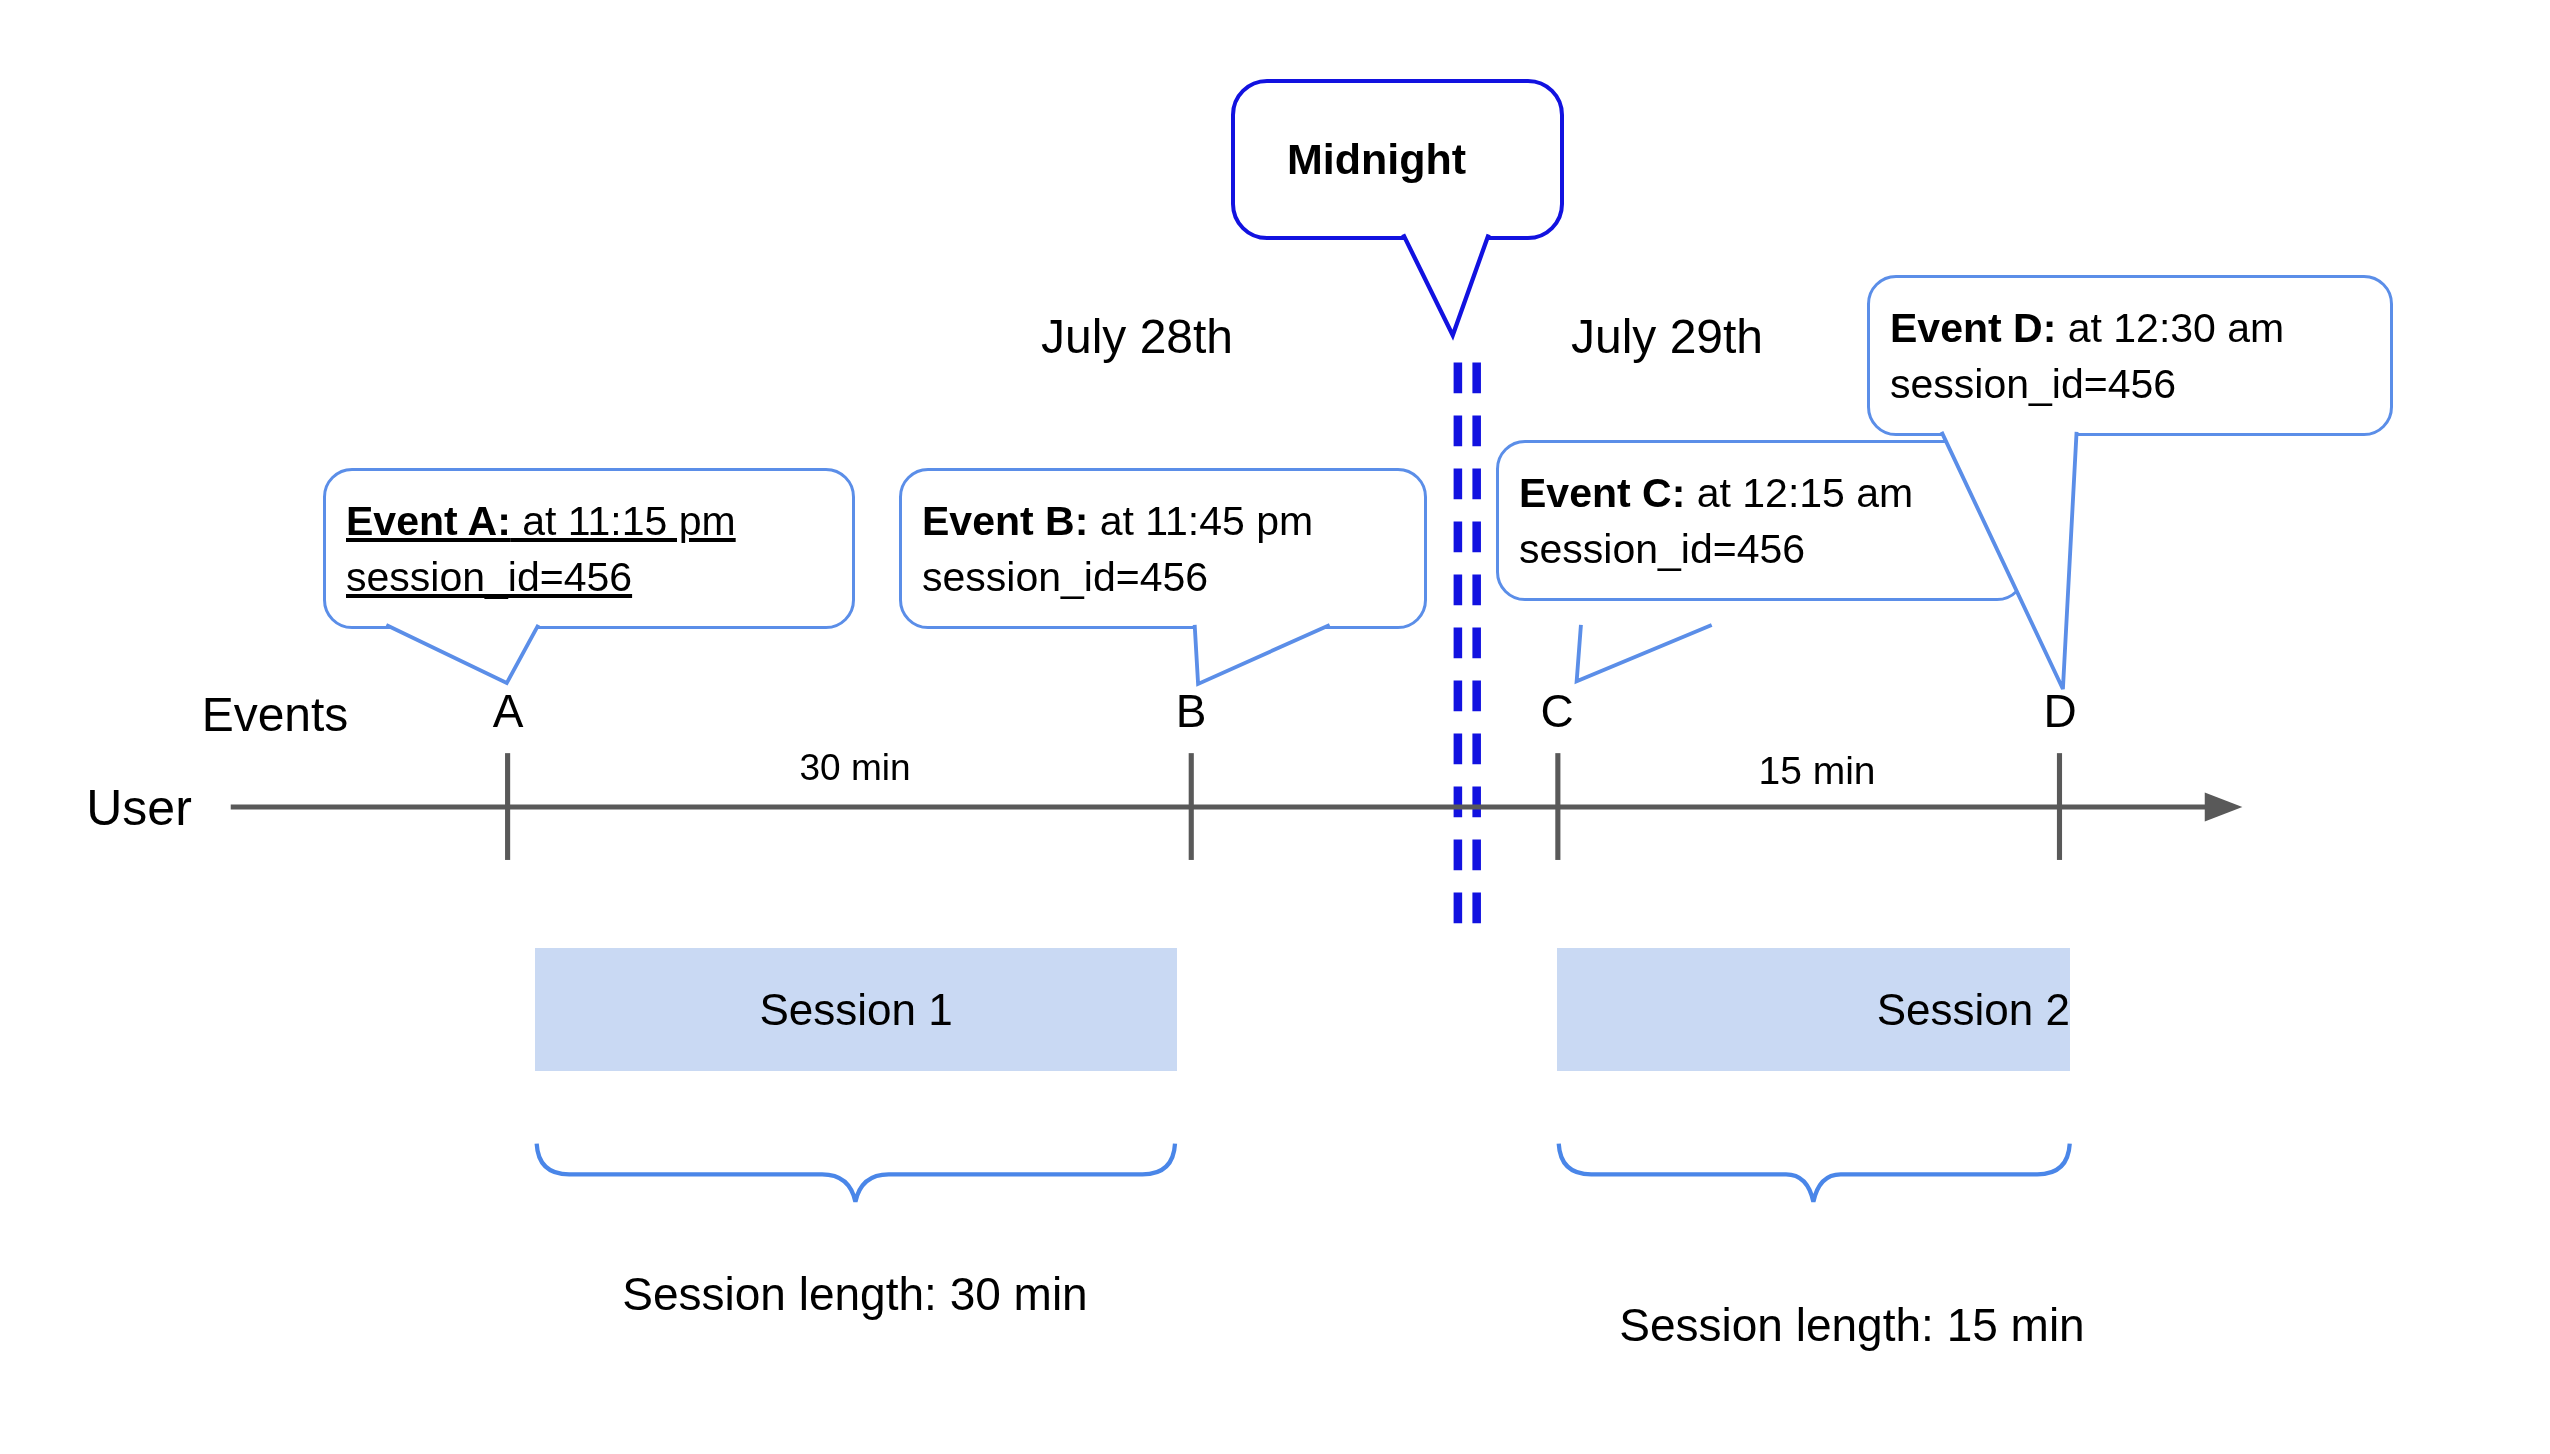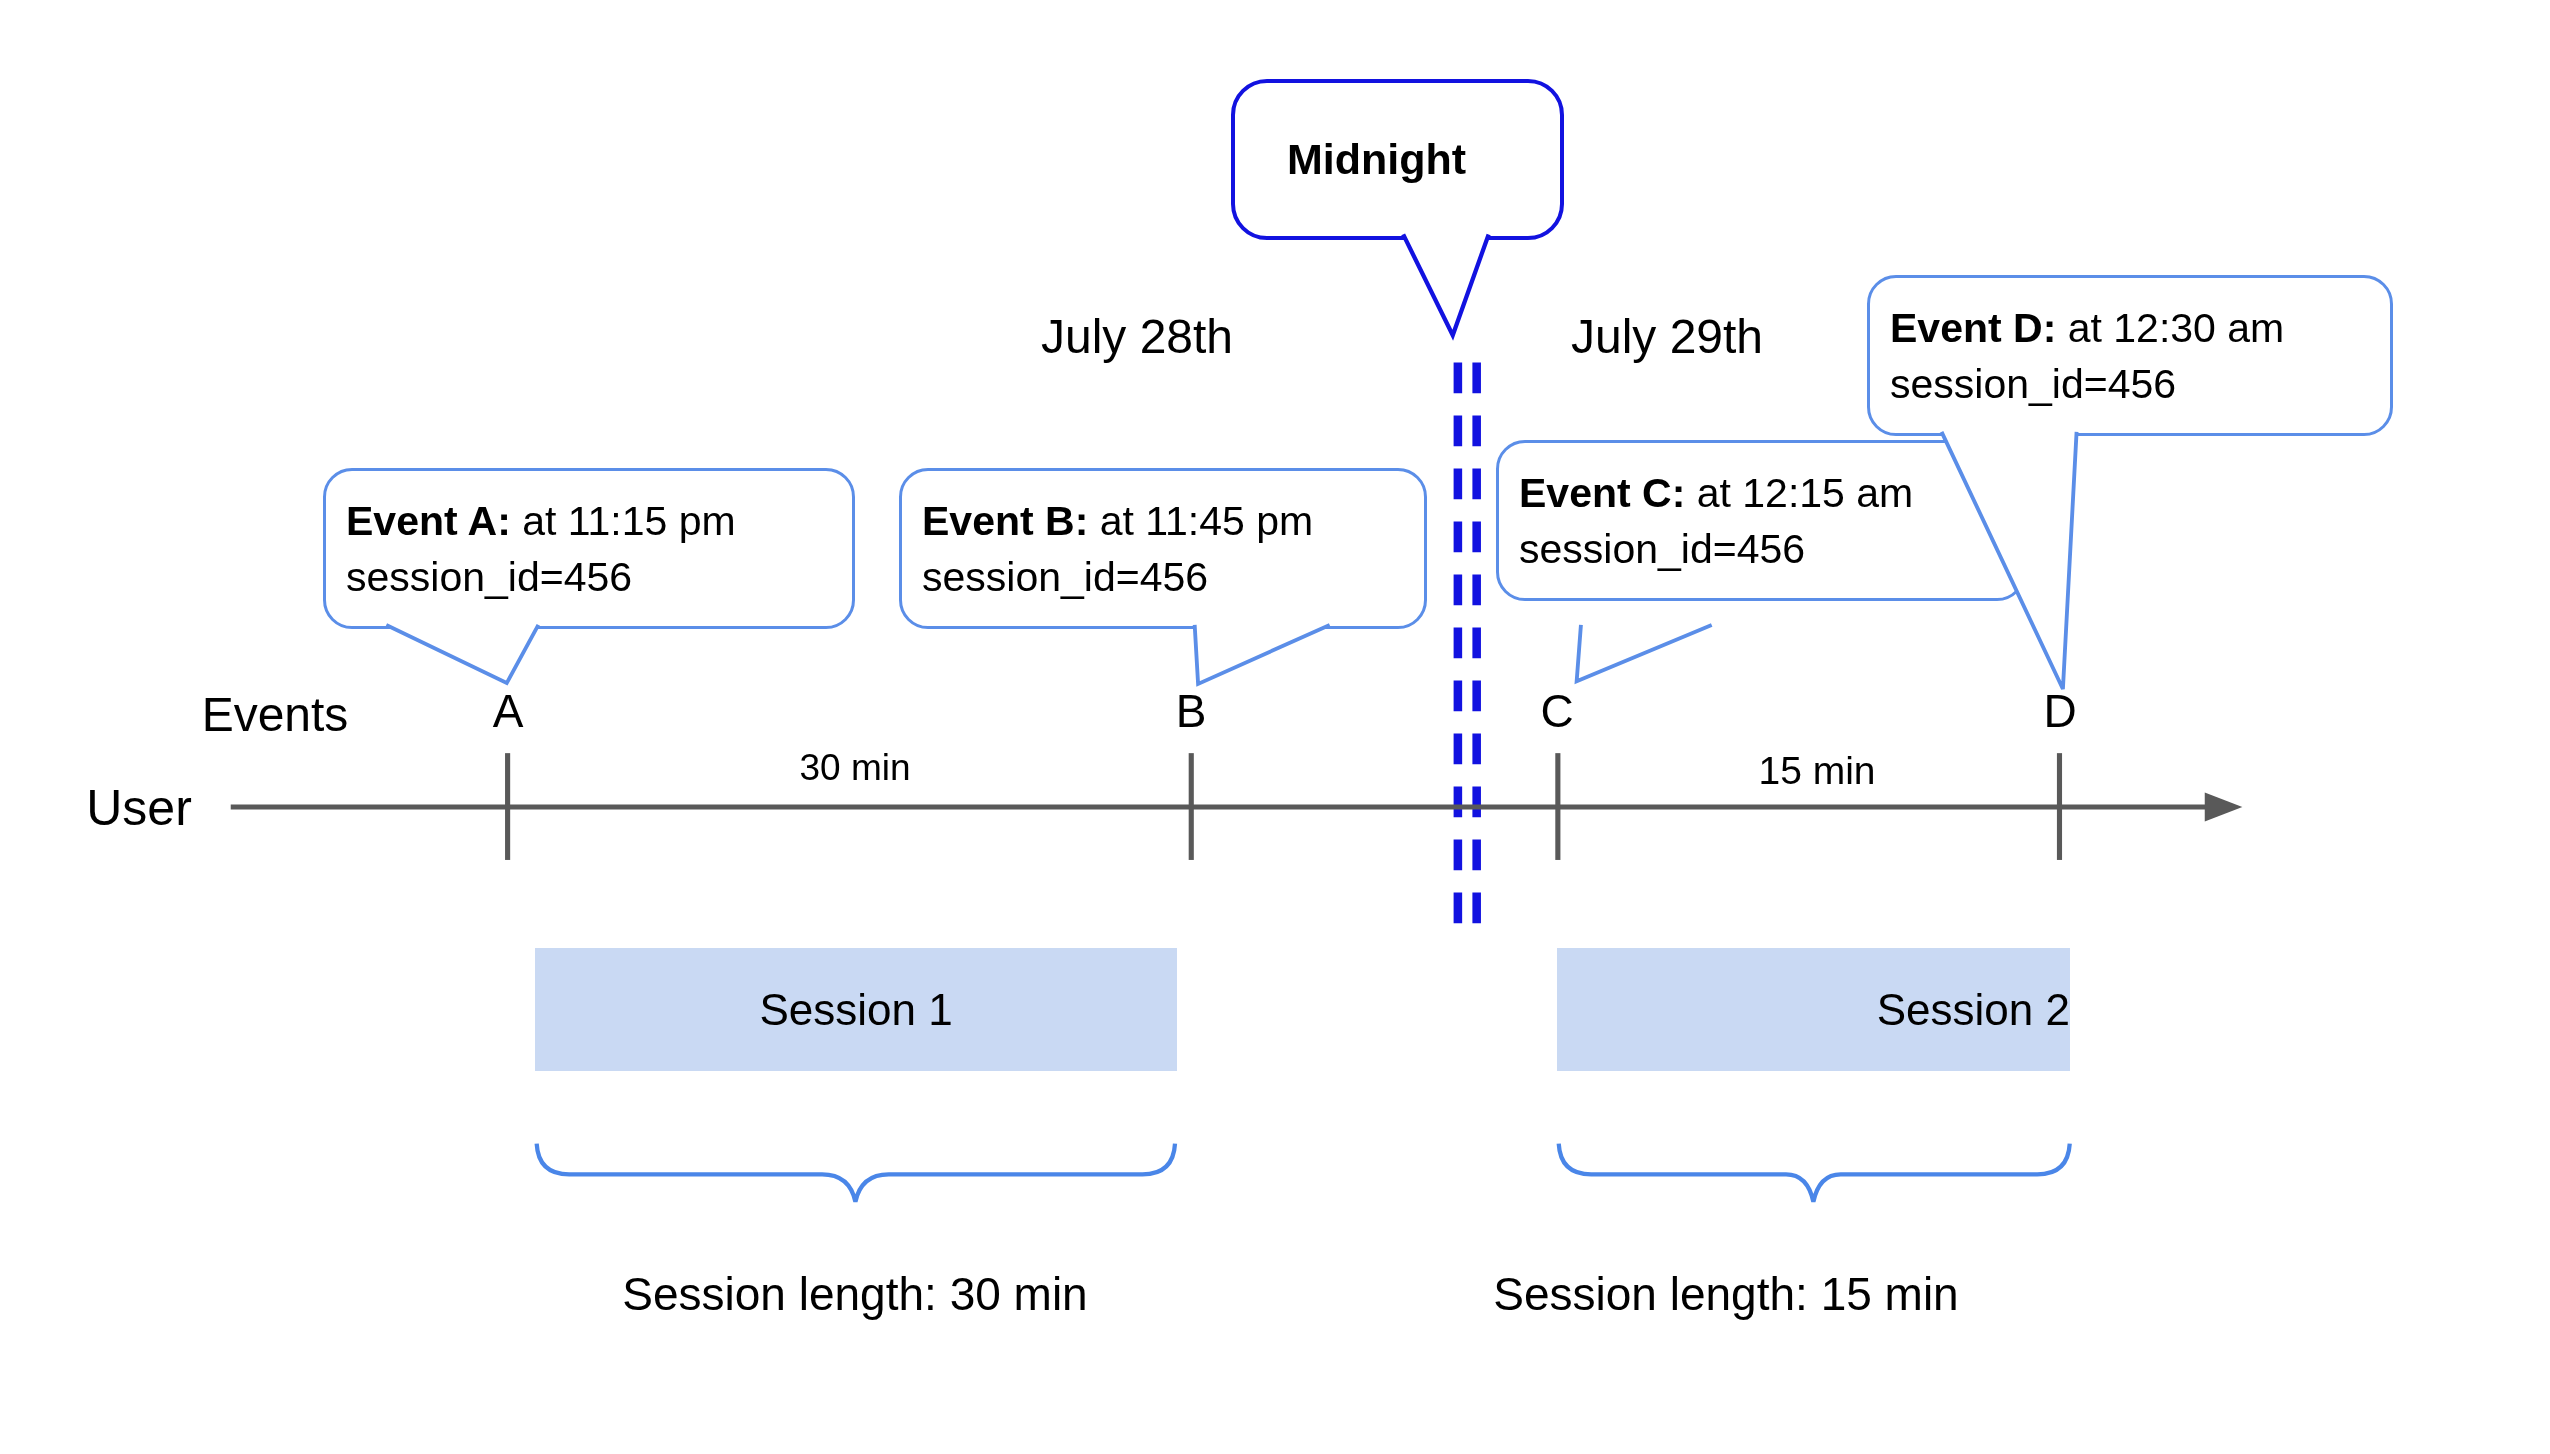"Event A: at 11:15 pm" #bubble-a { text-decoration: none -> underline }
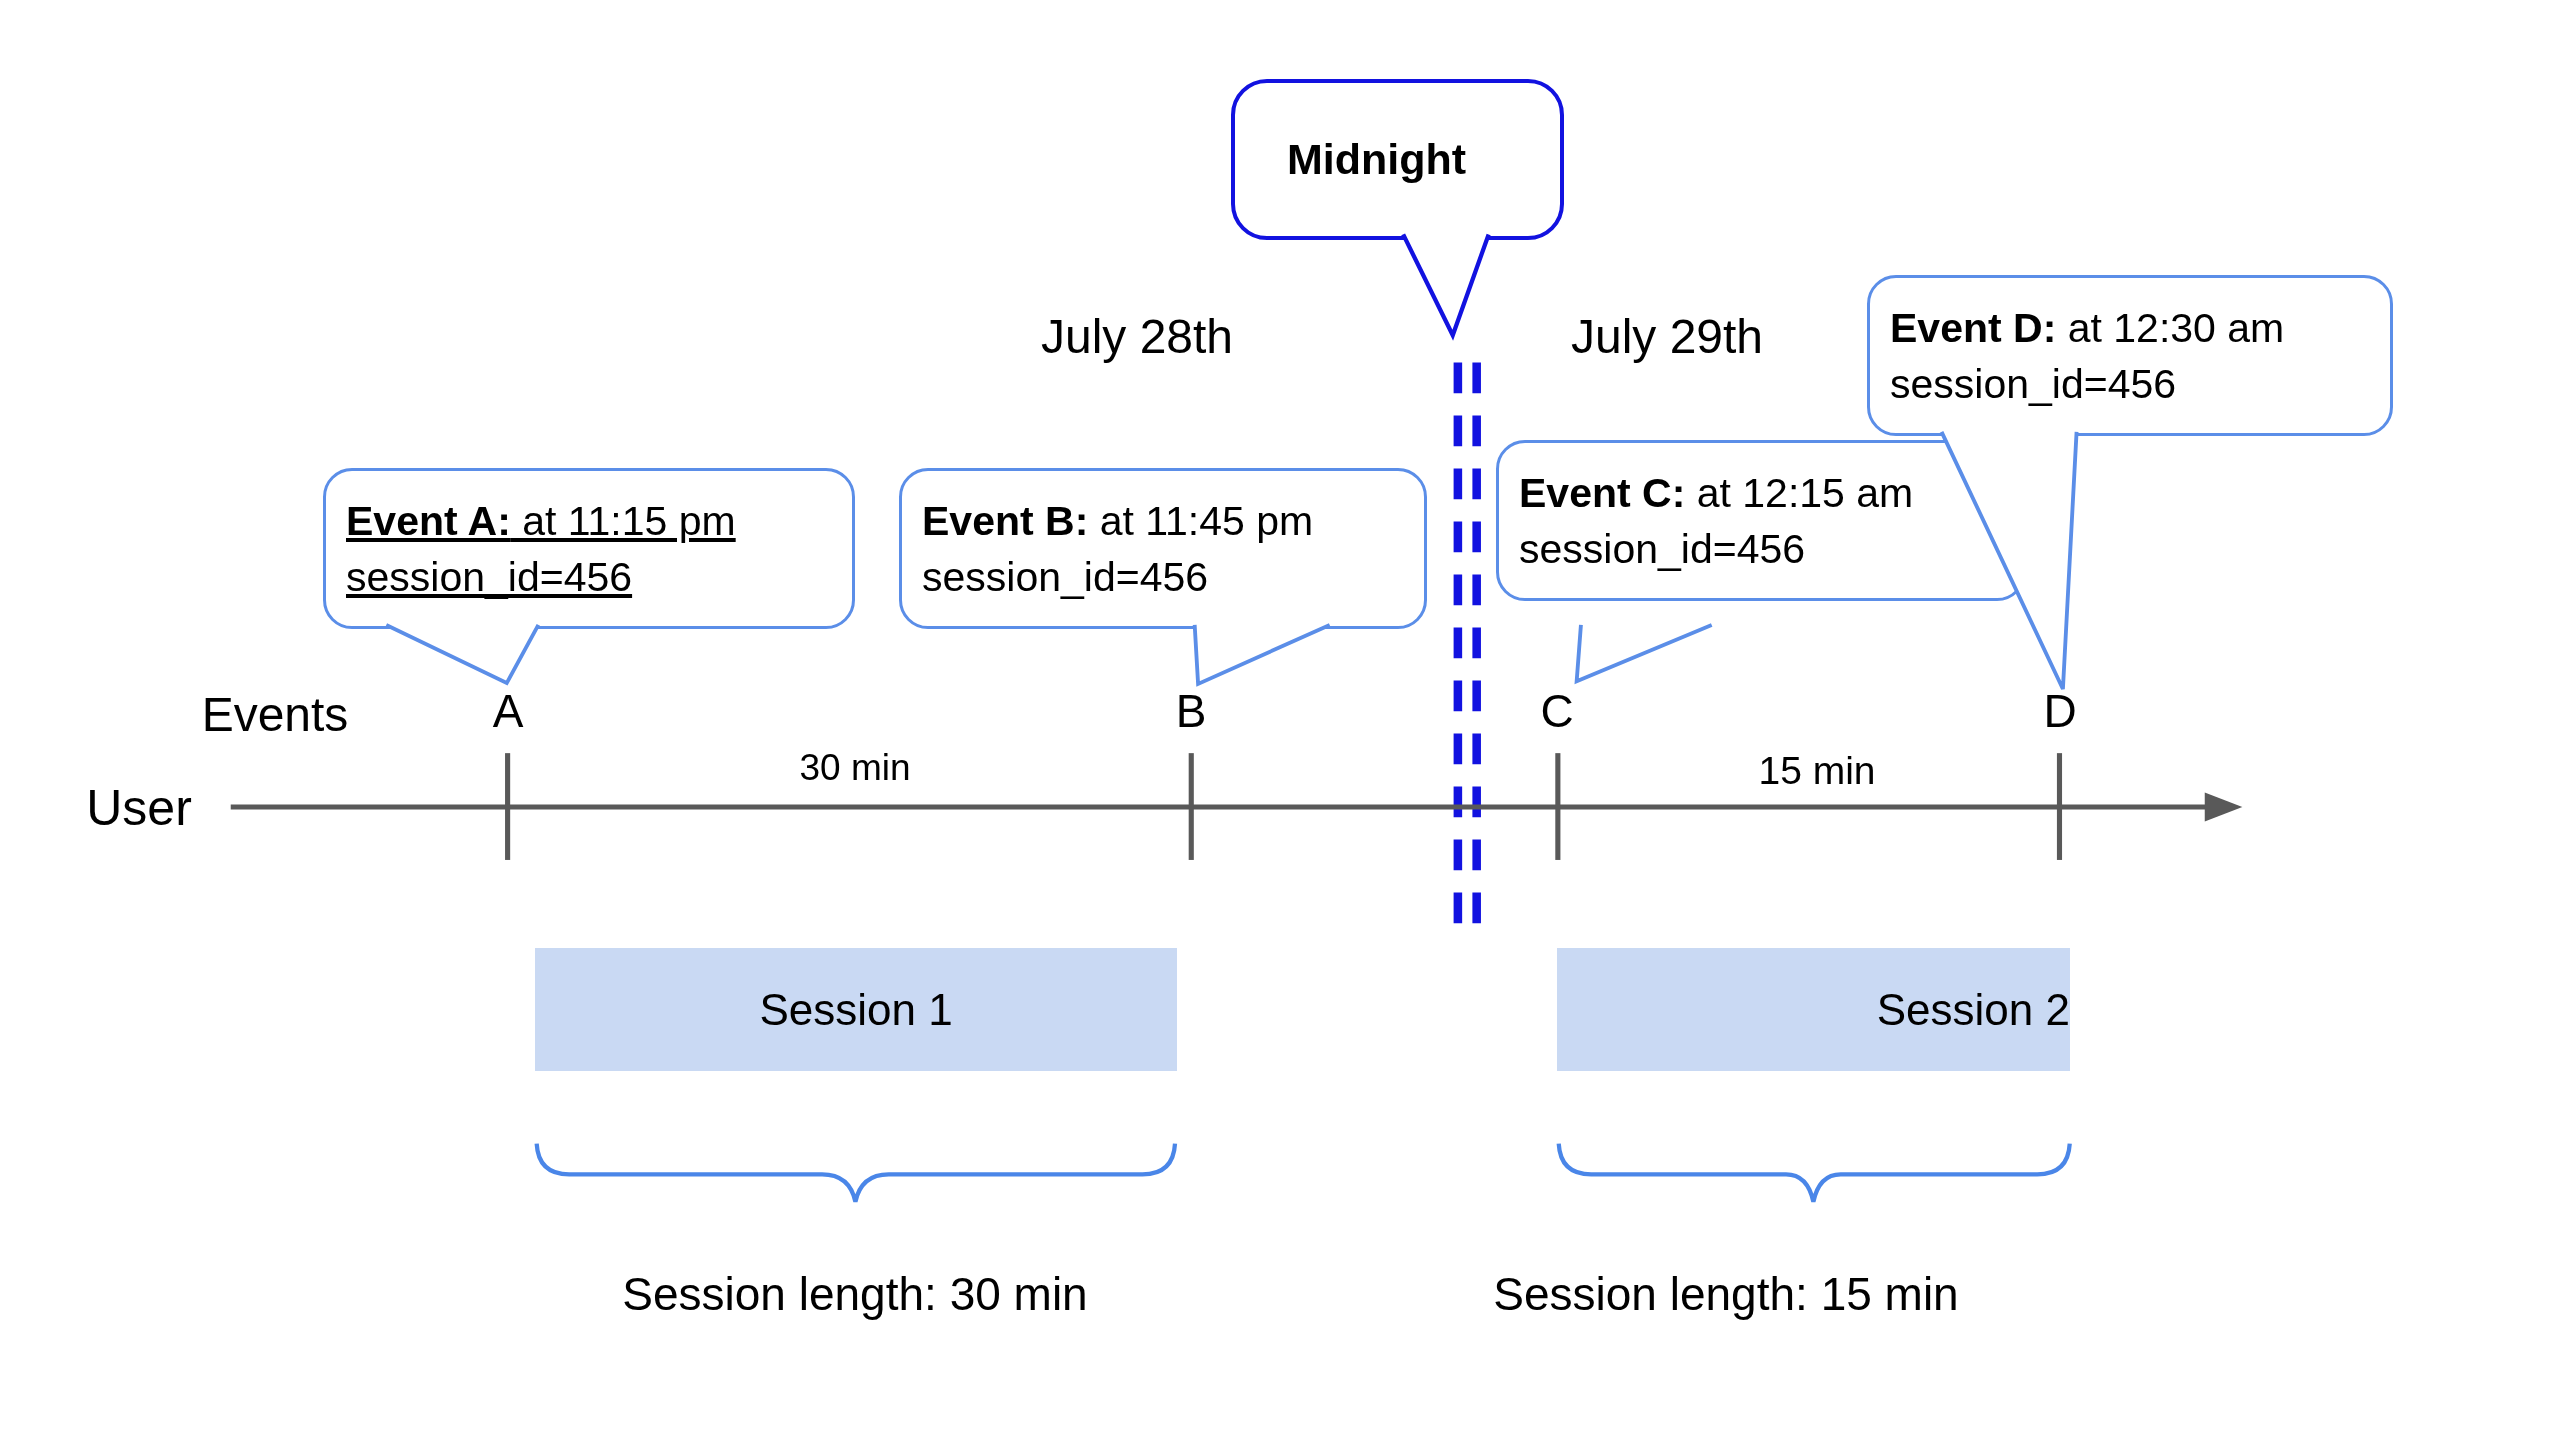"Session length: 15 min" #session2-length { left: 1726px -> 1852px; margin-top: none -> 31px }
